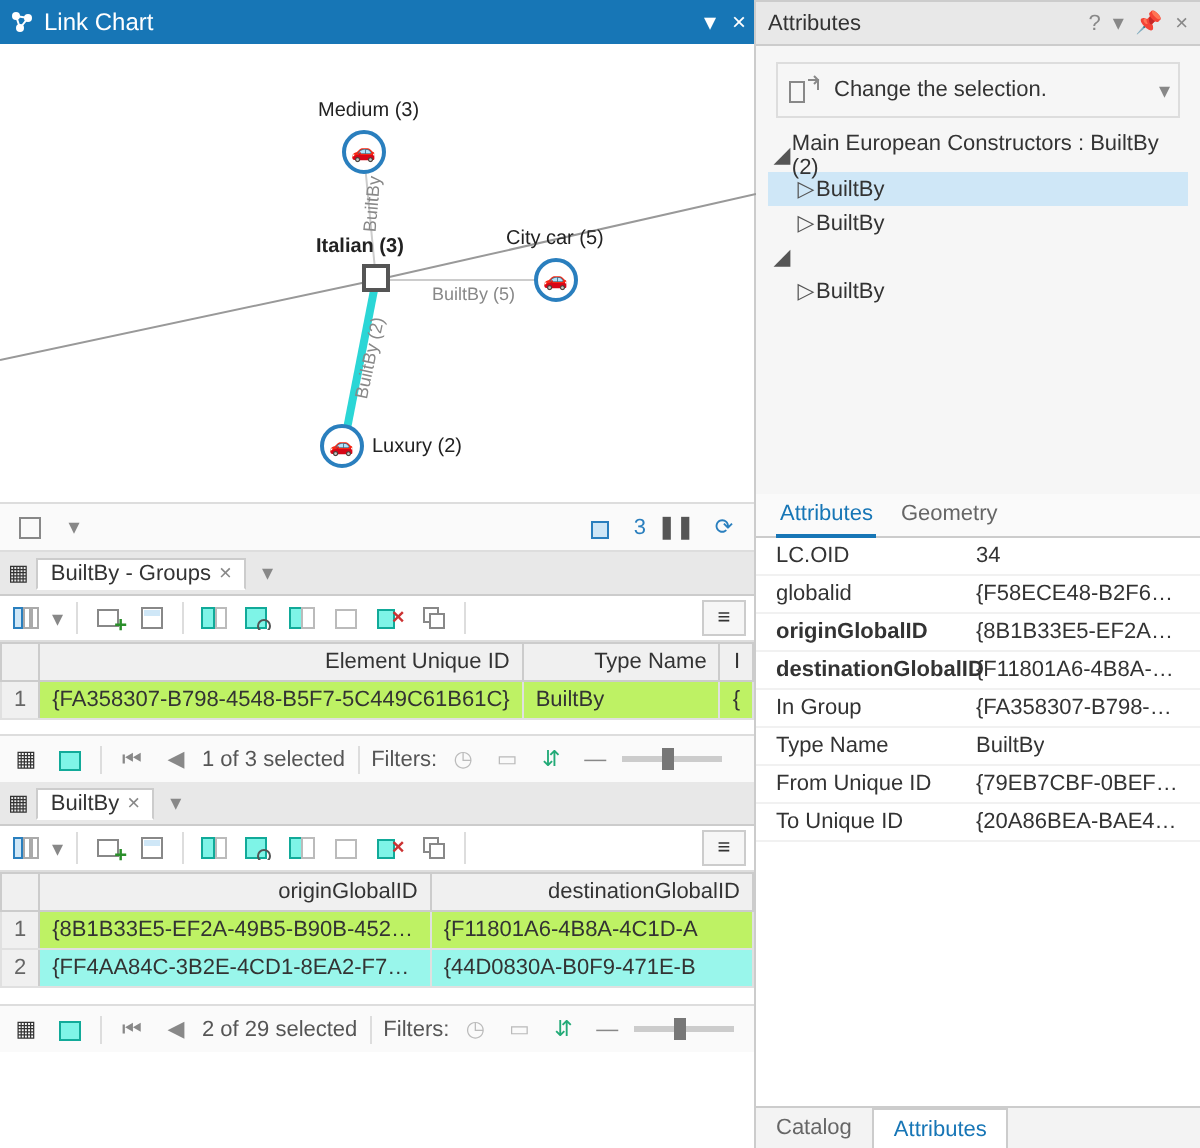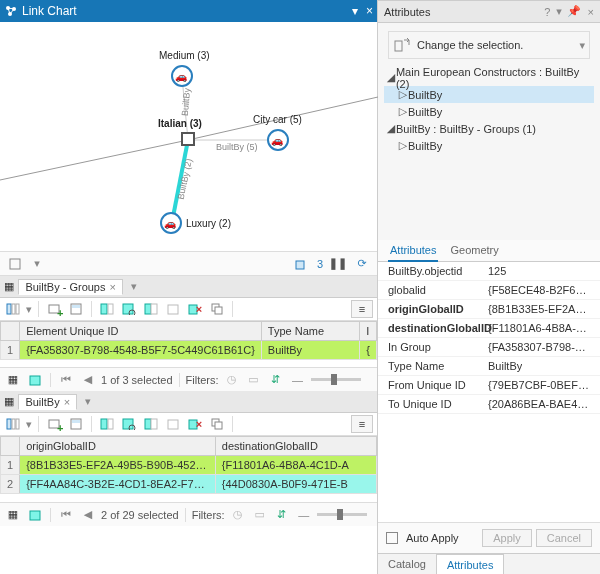"BuiltBy : BuiltBy - Groups" span { html: <span>BuiltBy : BuiltBy - Groups (1)</span> -> none }
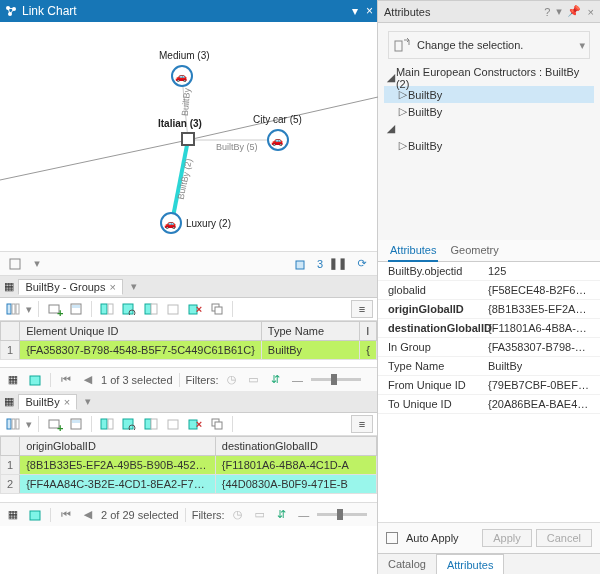"LC.OID" div.prow { html: none -> <div> <div>LC.OID</div> <div>34</div> </div> }
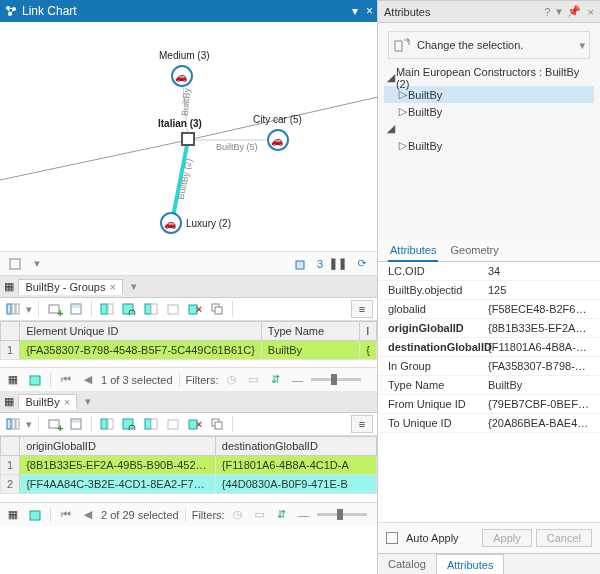"BuiltBy.objectid" div.prow { html: <div> <div>BuiltBy.objectid</div> <div>125</div> </div> -> none }
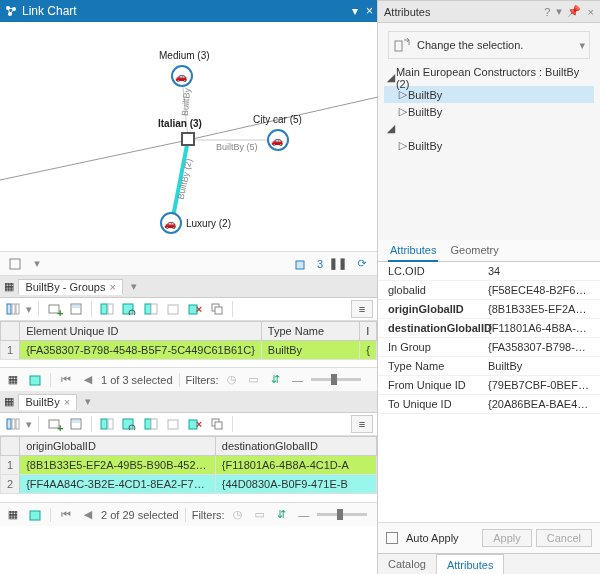"Element Unique ID" .grid th { text-align: left -> right }
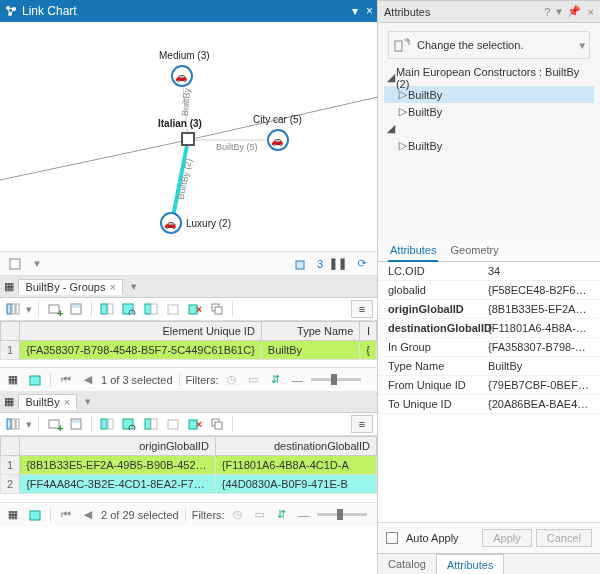"Auto Apply" div.btm-actions { html: <div> <span></span> <span>Auto Apply</span> <span></span> <div>Apply</div> <div>Cancel</div> </div> -> none }
